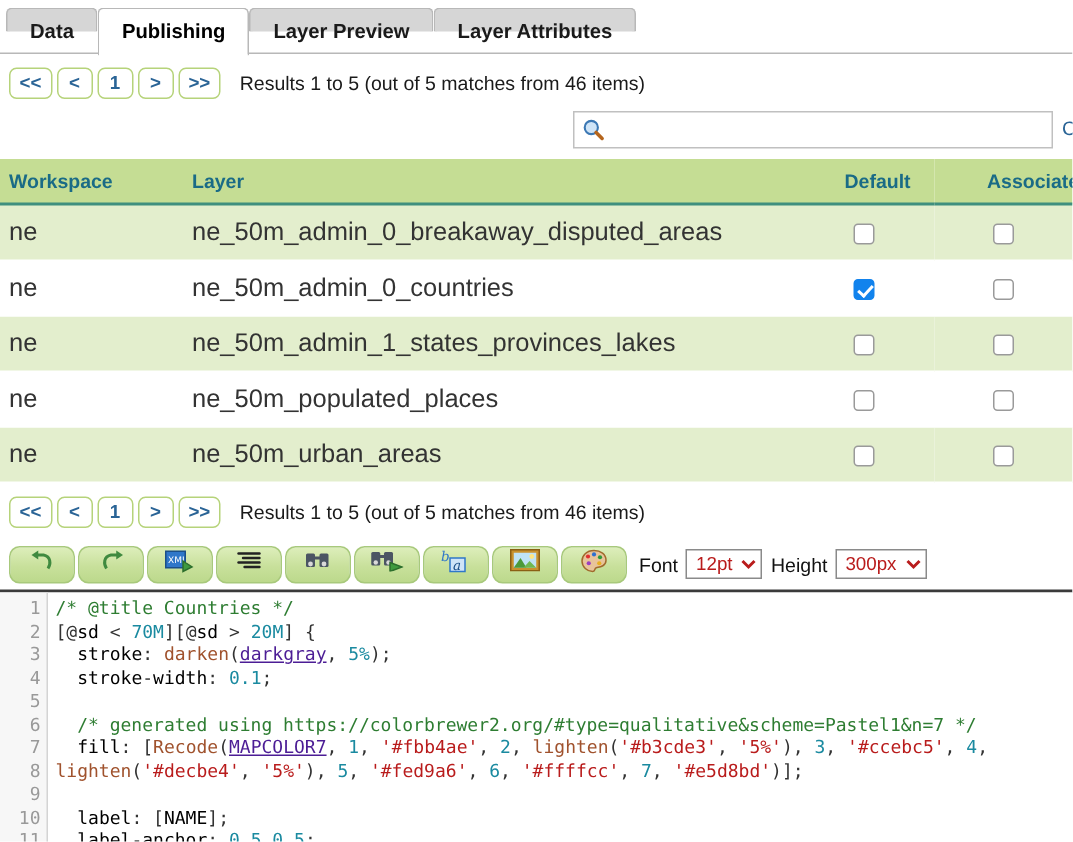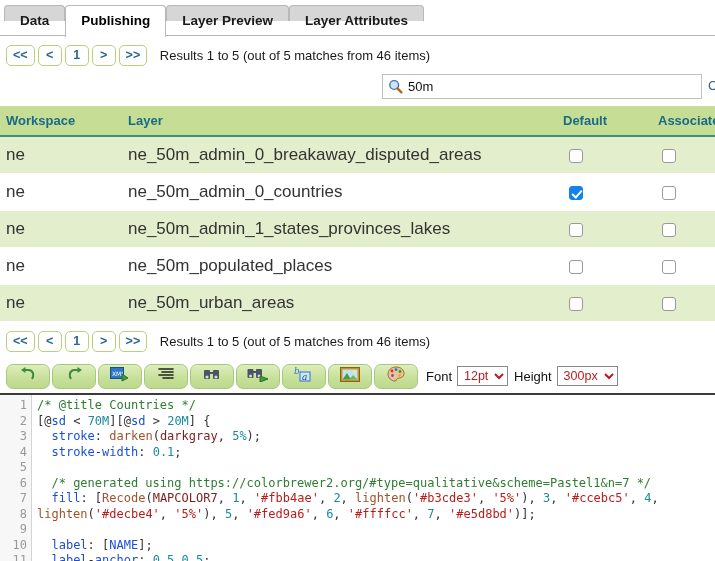"50m" input.search-input { html: <input> -> none }
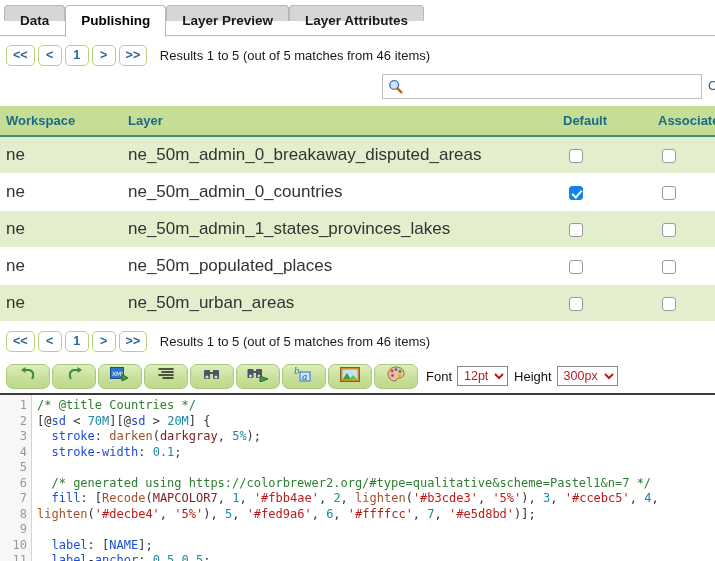"sd" .pl { color: #1d4ed8 -> #000000 }
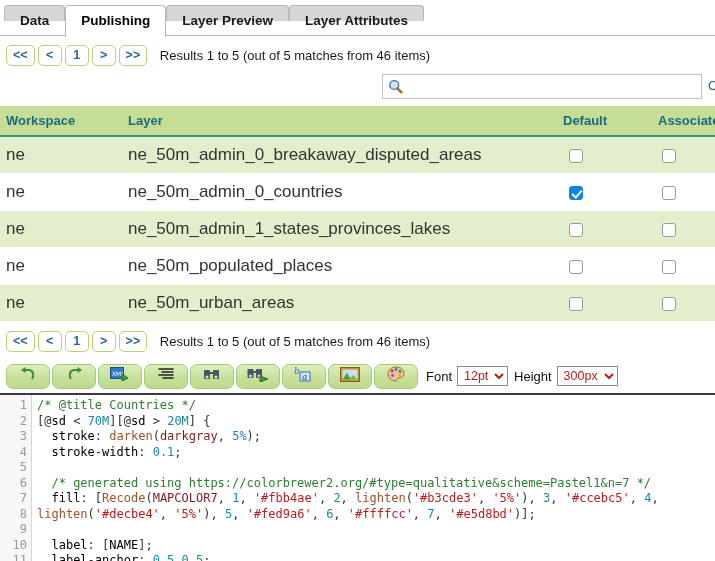"darkgray" .kw { color: #7f1d1d -> #4c1d95; text-decoration: none -> underline }
